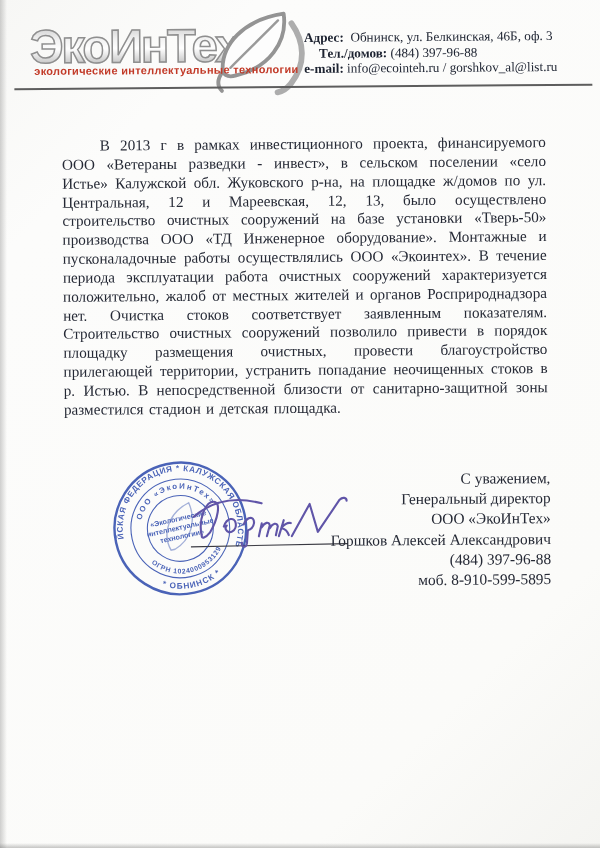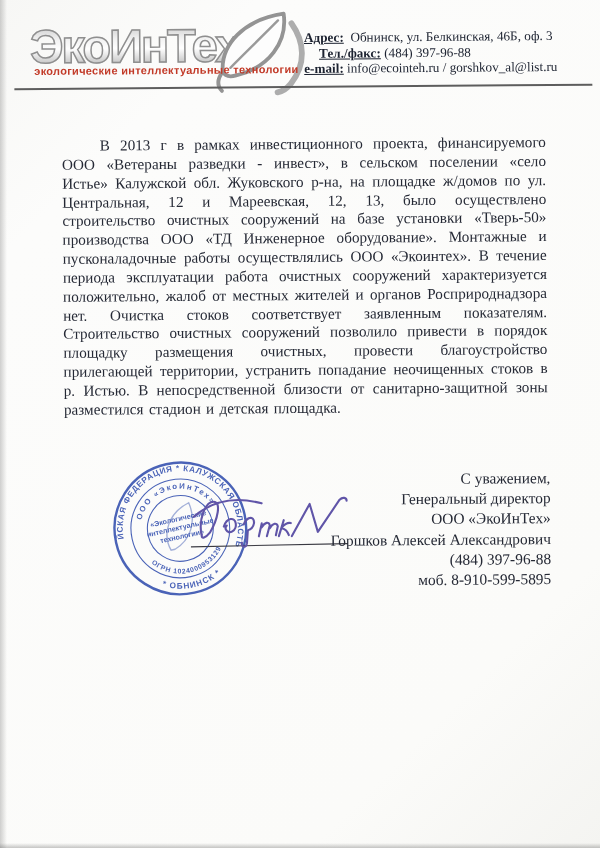"Адрес:" .contact .lbl { text-decoration: underline -> none }
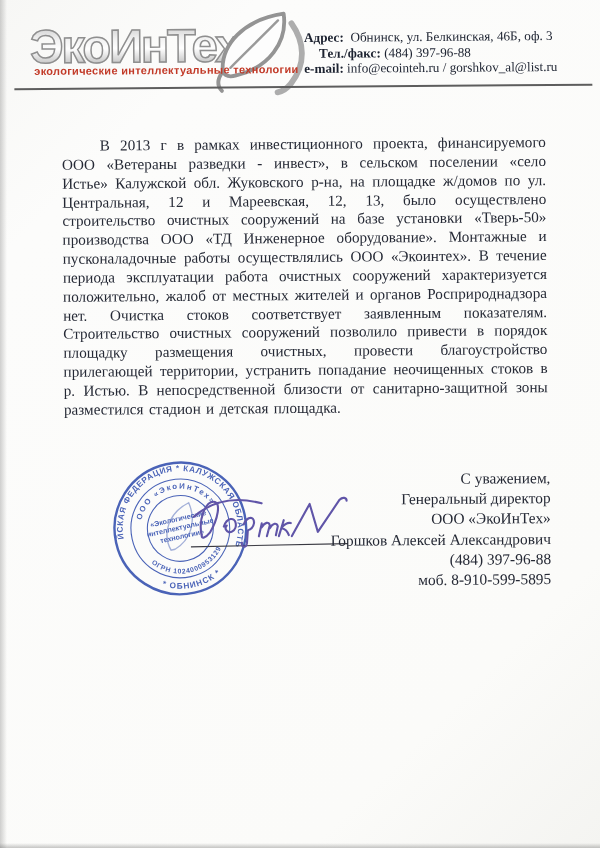"Тел./факс:" span.lbl { text: Тел./факс -> Тел./домов }
